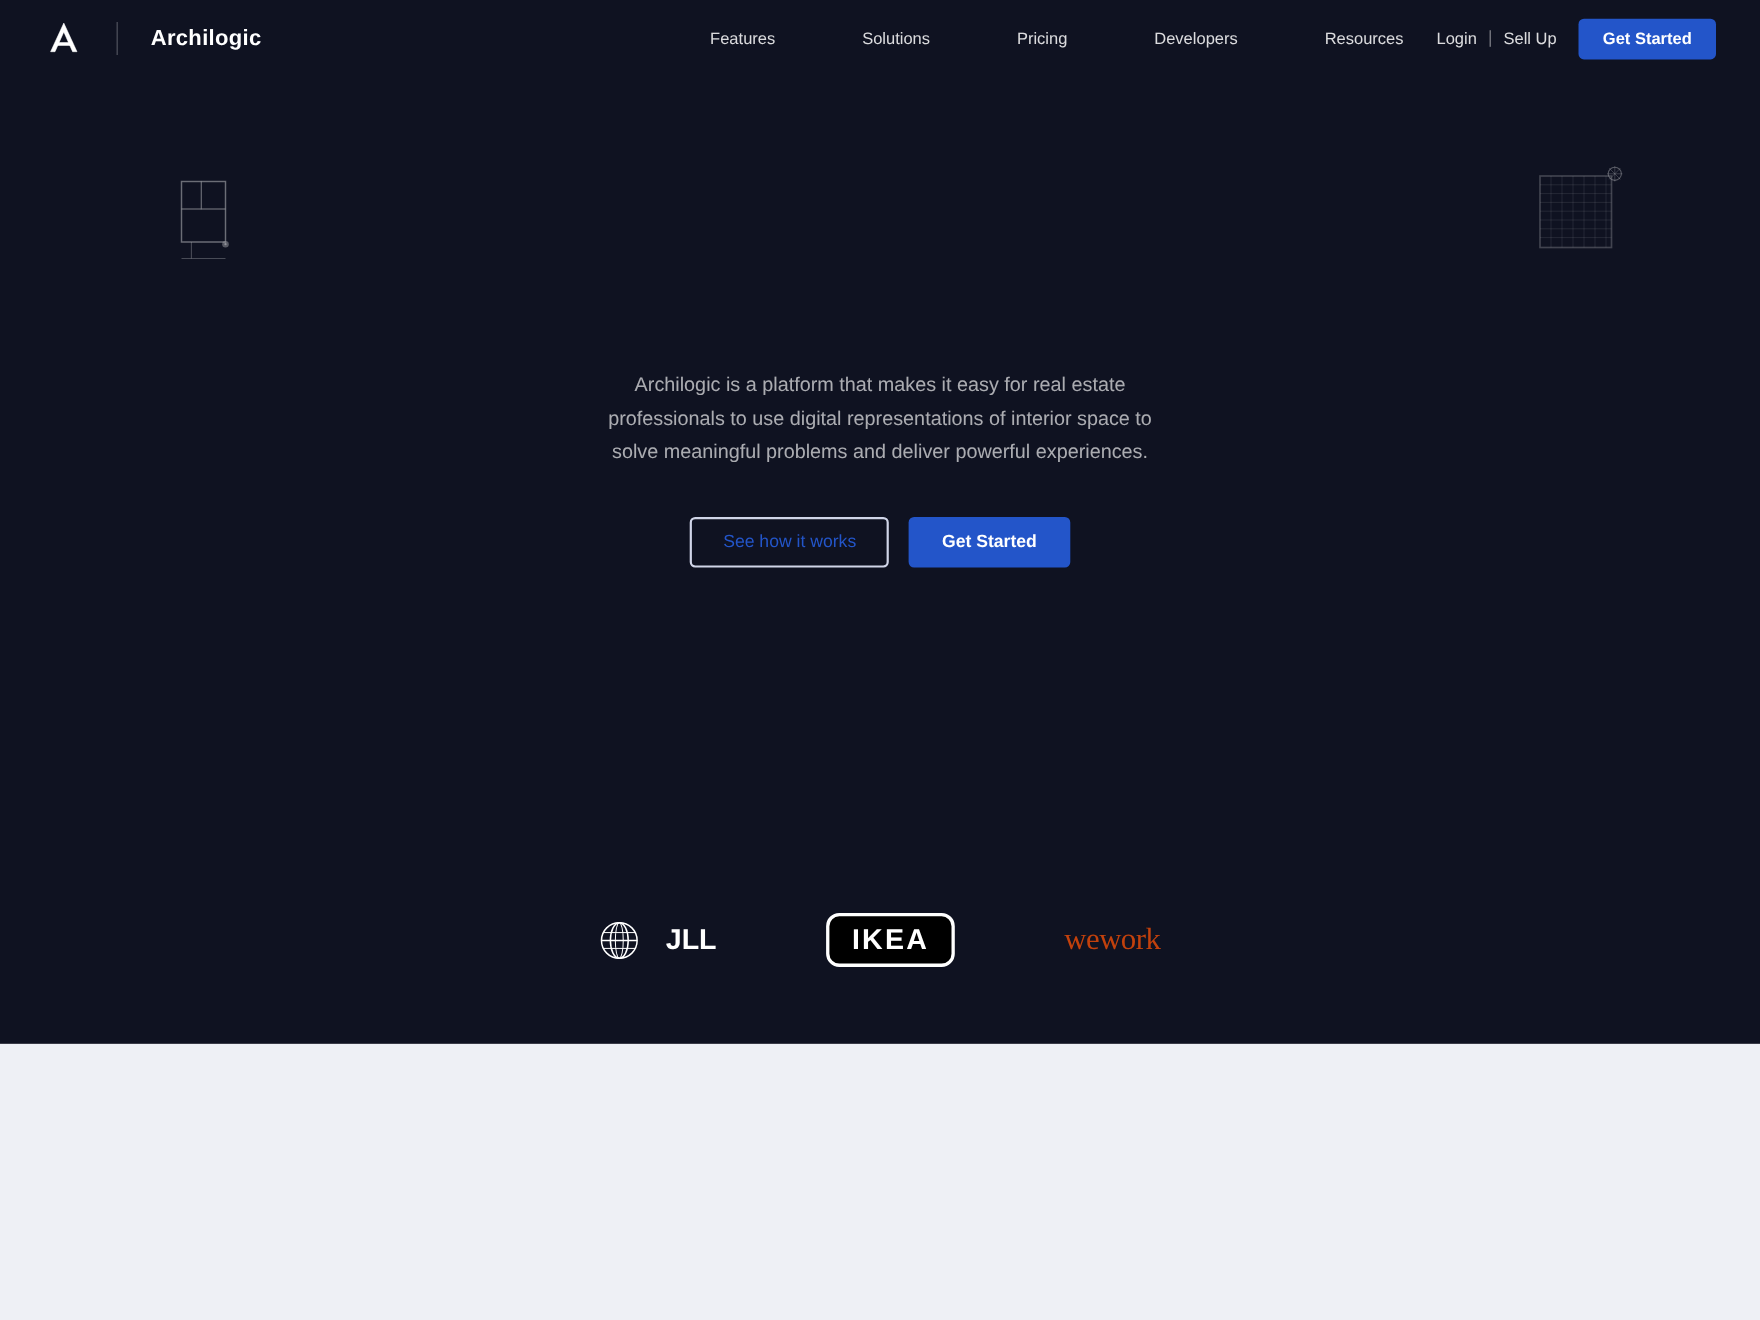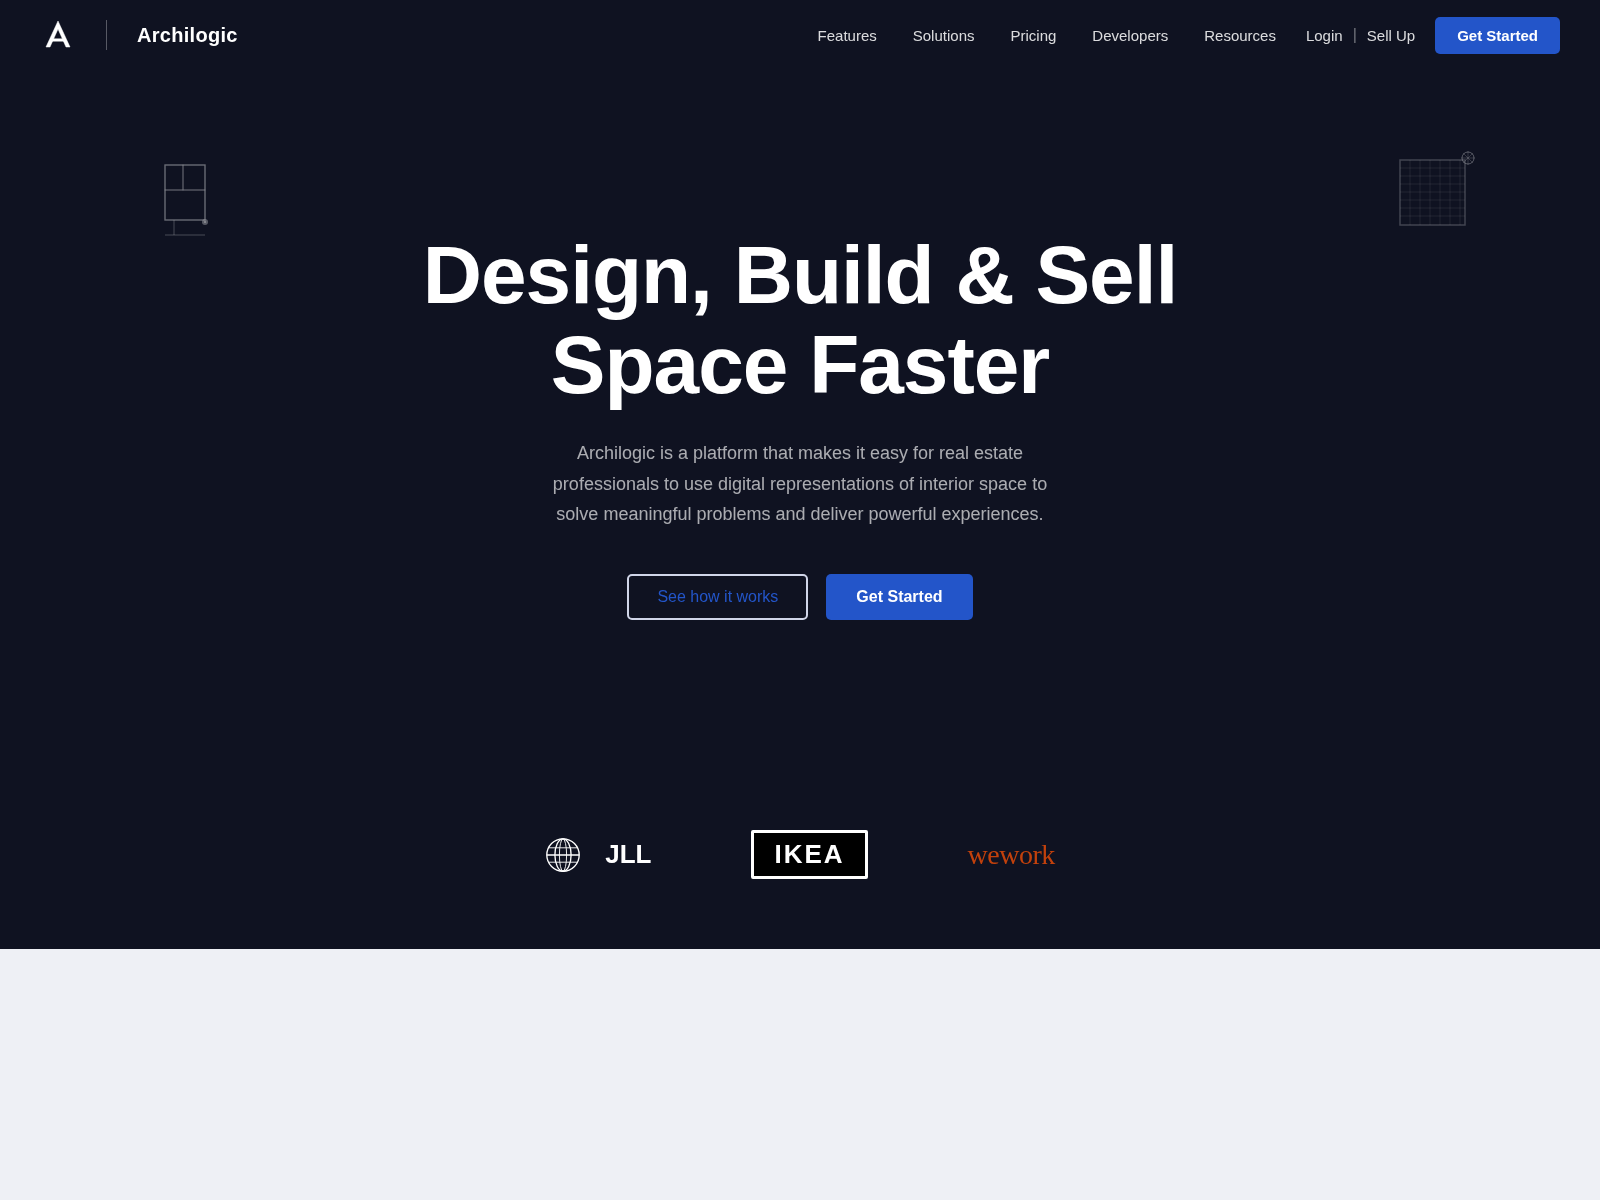"Features" .nav-link { margin-left: none -> 43px }
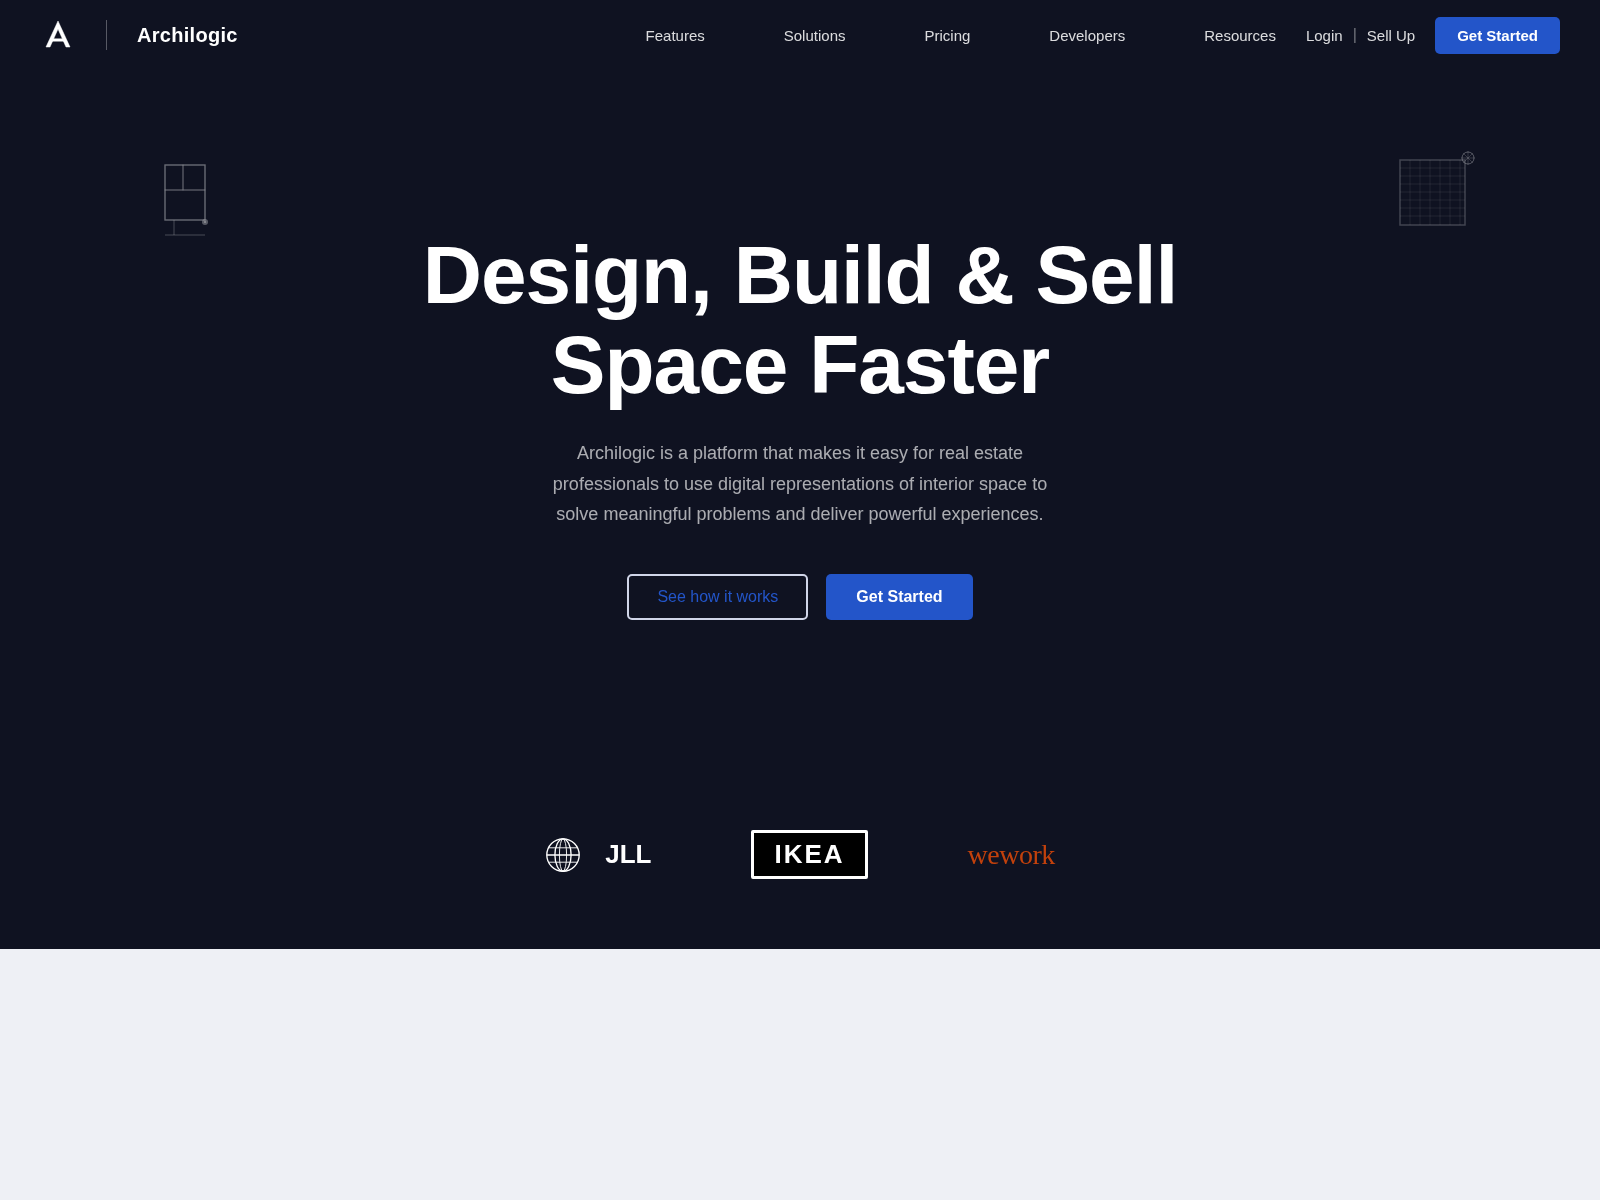"Design, Build & Sell" h1.hero-title { html: <h1> <span>Design, Build &amp; Sell</span><br> <span>Space Faster</span> </h1> -> none }
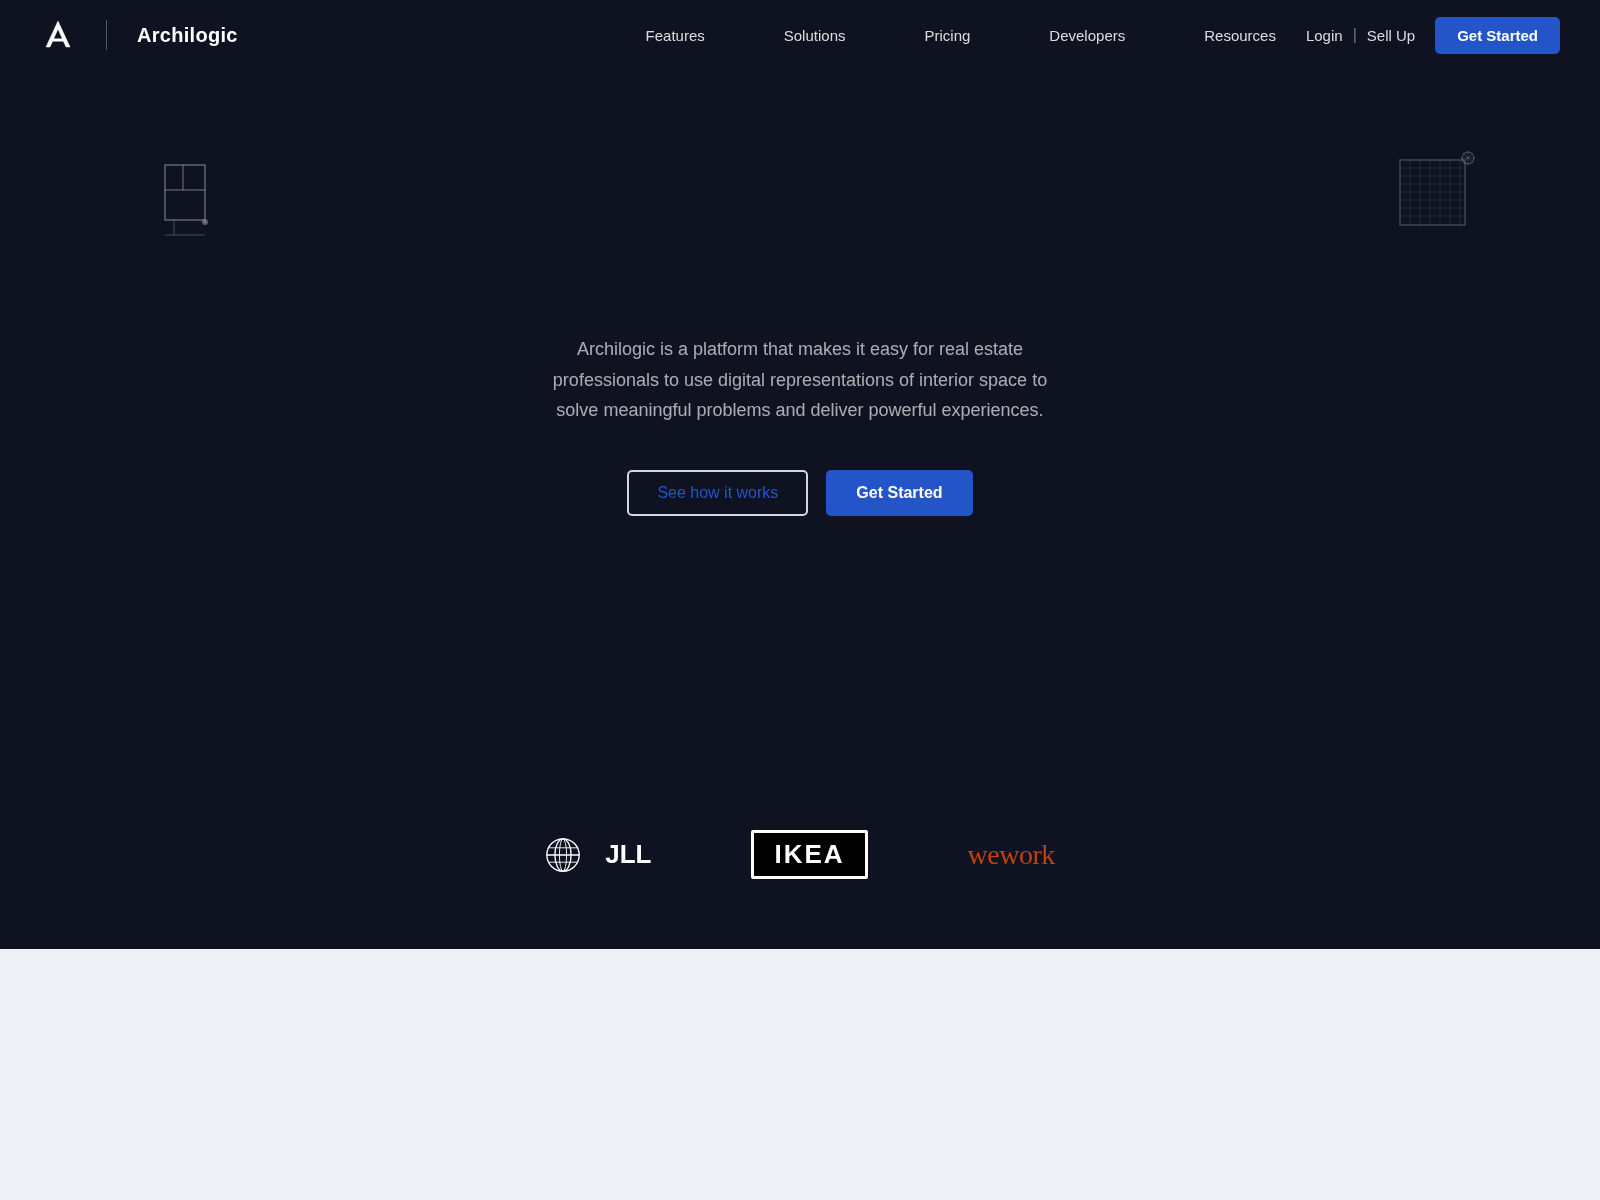"IKEA" .ikea-logo { border-radius: 2px -> 12px }
